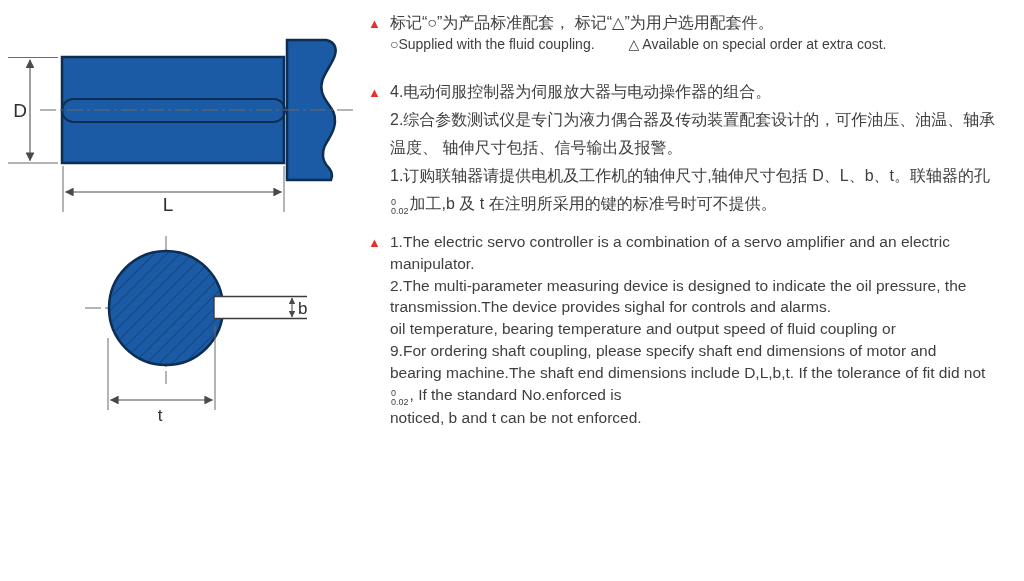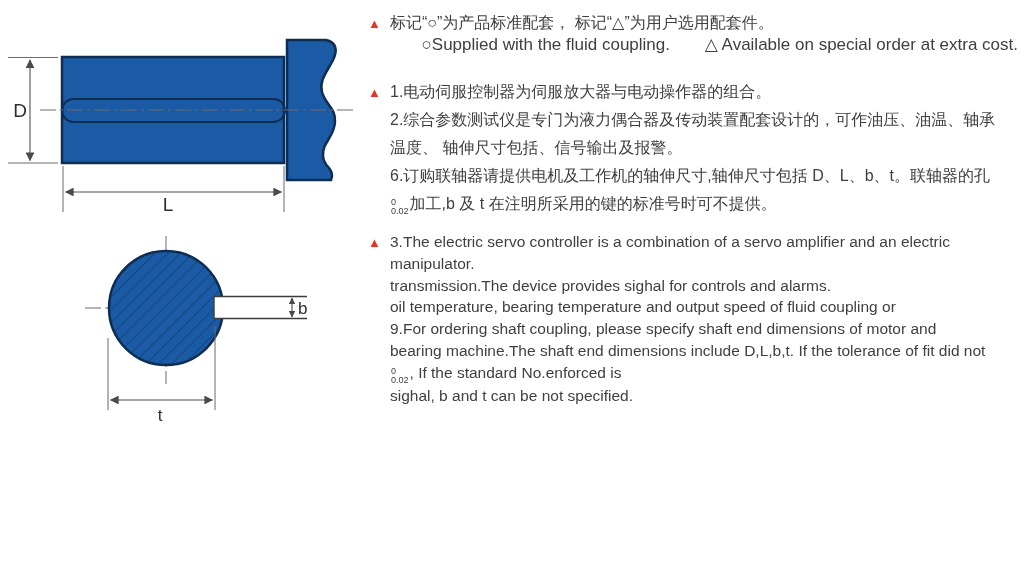"○Supplied with the fluid coupling." .legend-note .en-line { font-size: 17px -> 14px; text-align: right -> none }
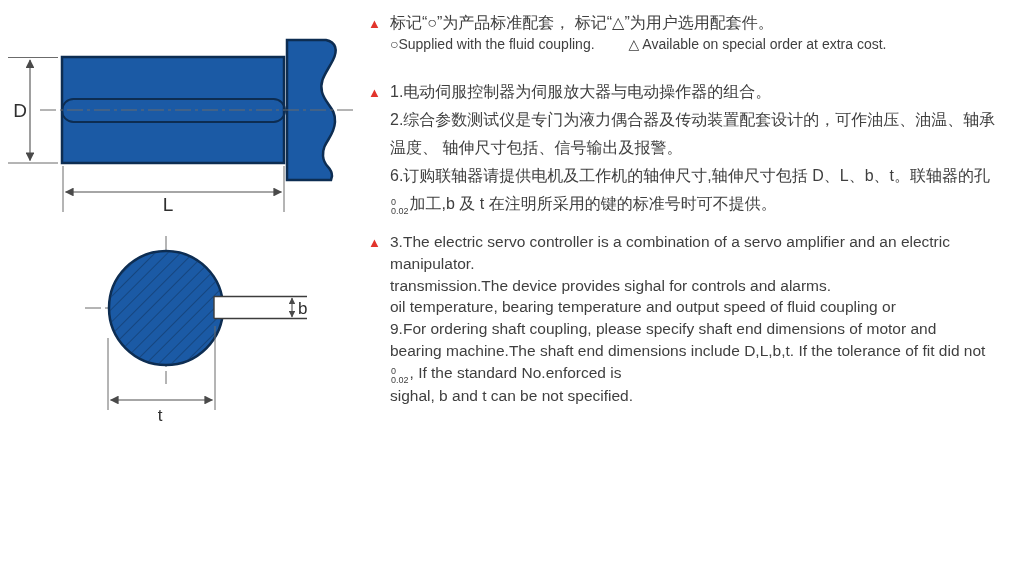"1.电动伺服控制器为伺服放大器与电动操作器的组合。" span { text: 1 -> 4 }
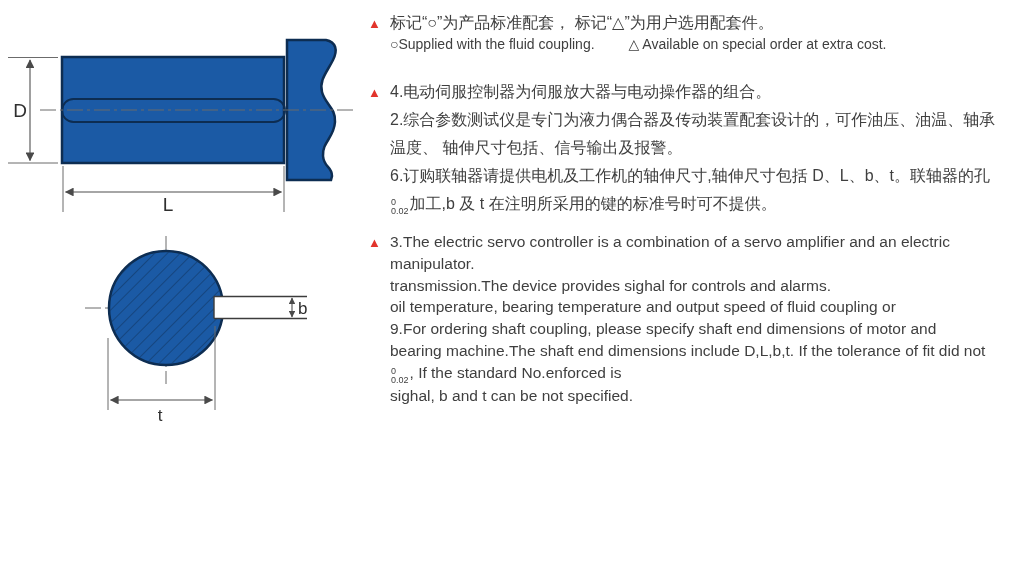"6.订购联轴器请提供电机及工作机的轴伸尺寸,轴伸尺寸包括" span { text: 6 -> 1 }
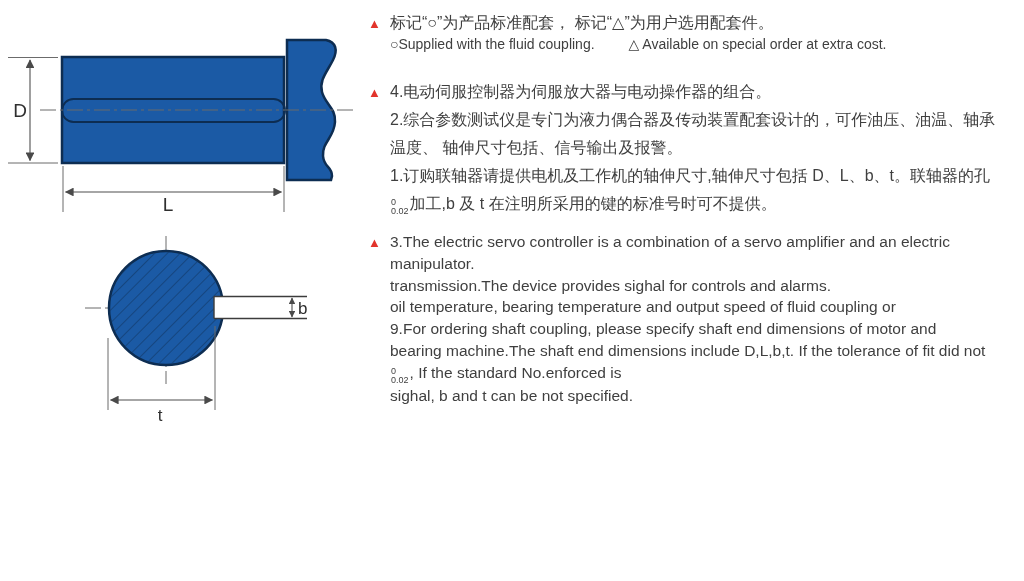"3.The electric servo controller is" span { text: 3.The -> 1.The }
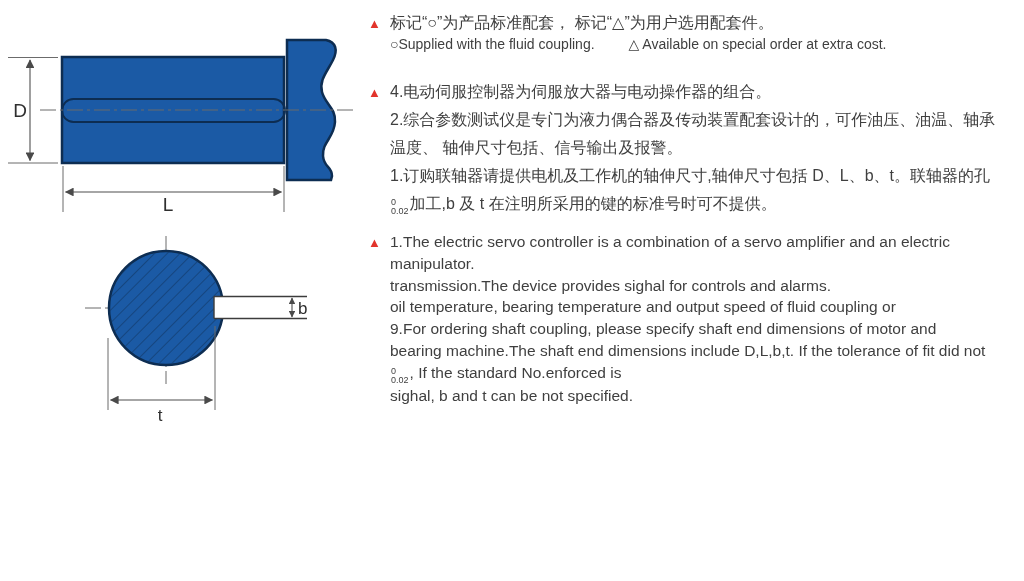"2.The multi-parameter measuring device" div.line { html: none -> <div> <span>2.The multi-parameter measuring device is designed to indicate the oil pressure, the</span> </div> }
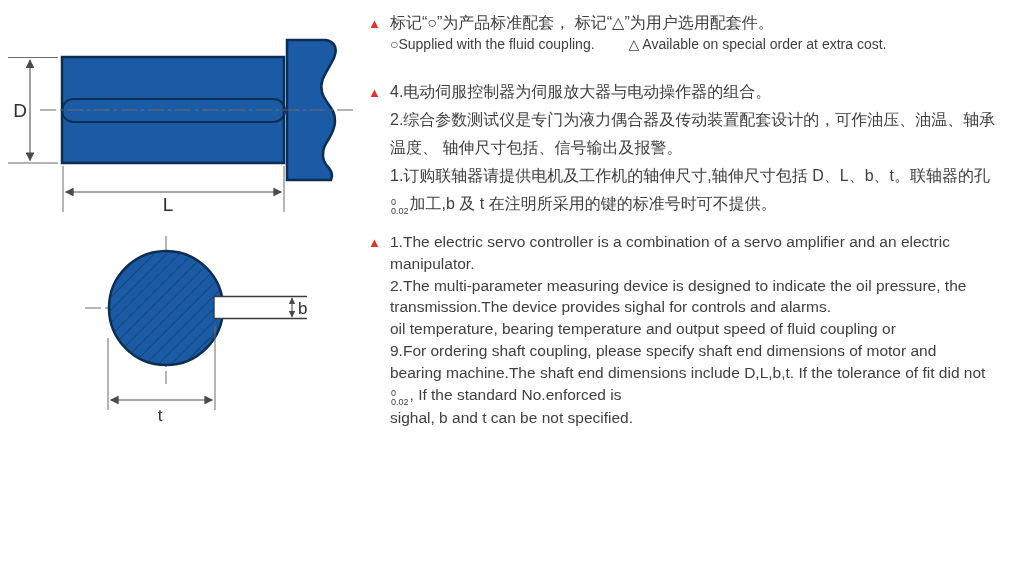"sighal, b and t can" span { text: sighal, b and t can be not specified -> noticed, b and t can be not enforced }
